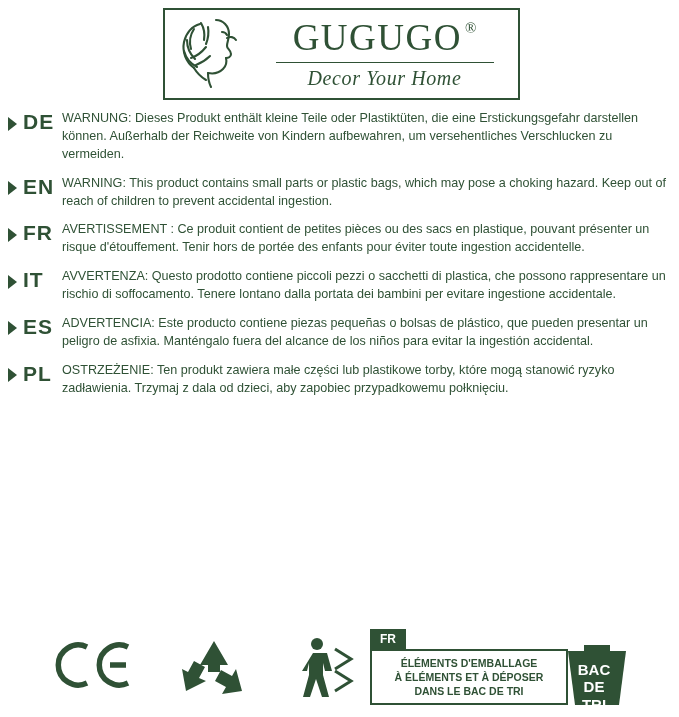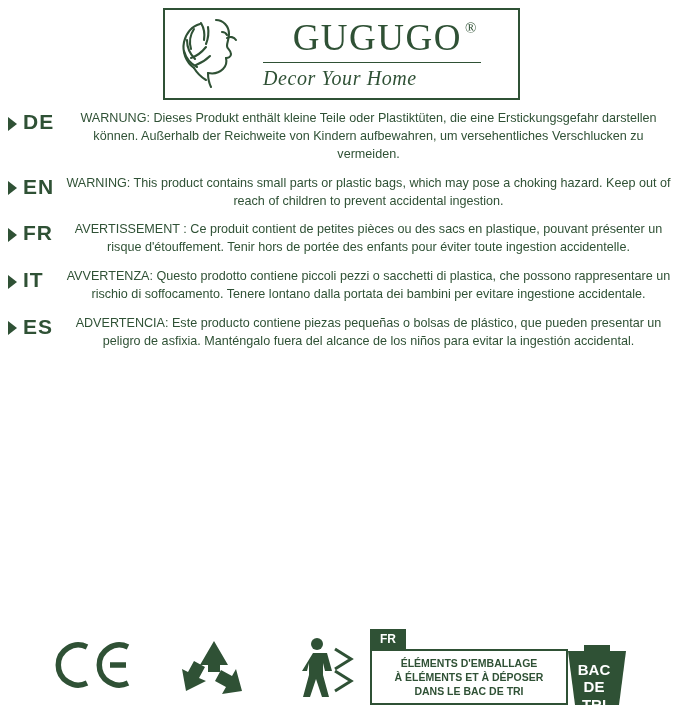"GUGUGO" .logo-text { align-items: none -> center }
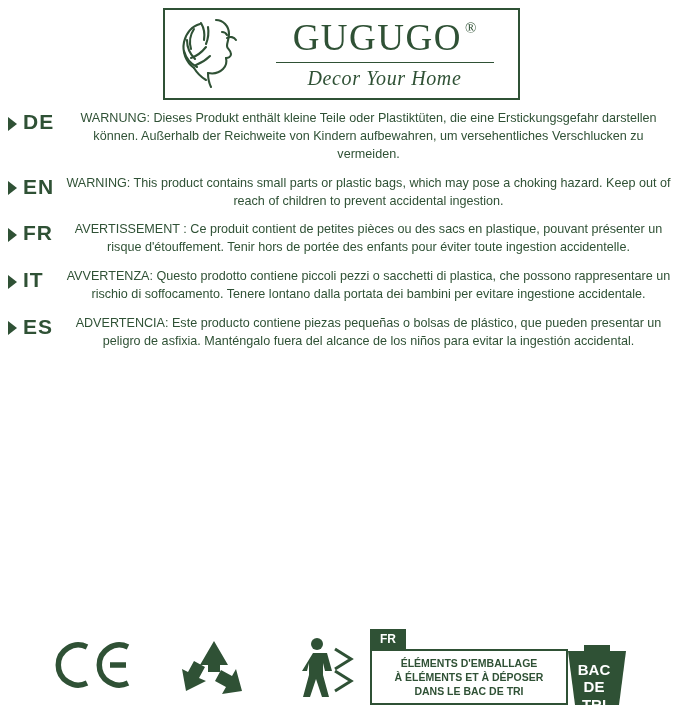"WARNUNG: Dieses Produkt enthält kleine" .wtext { text-align: center -> none }
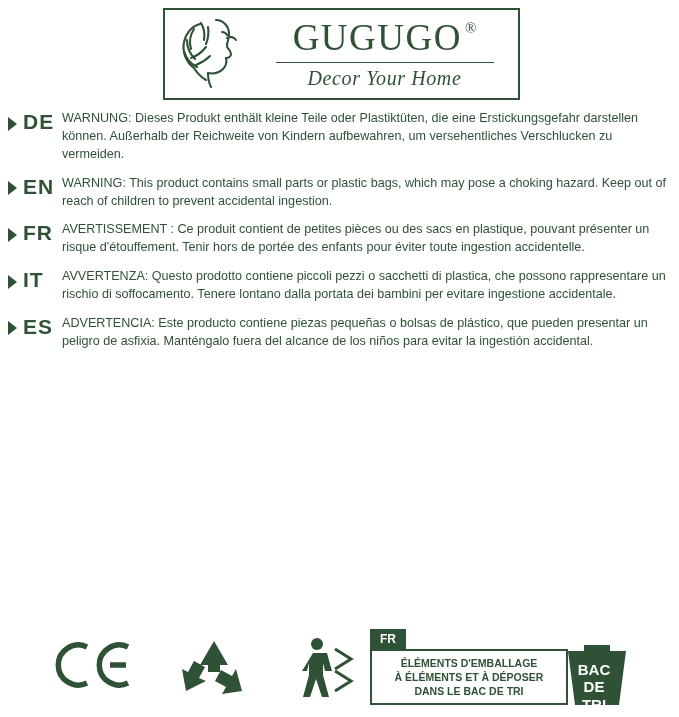"PL" div.wrow { html: none -> <div> <div> <span></span> <span>PL</span> </div> <div>OSTRZEŻENIE: Ten produkt zawiera małe części lub plastikowe torby, które mogą stanowić ryzyko zadławienia. Trzymaj z dala od dzieci, aby zapobiec przypadkowemu połknięciu.</div> </div> }
